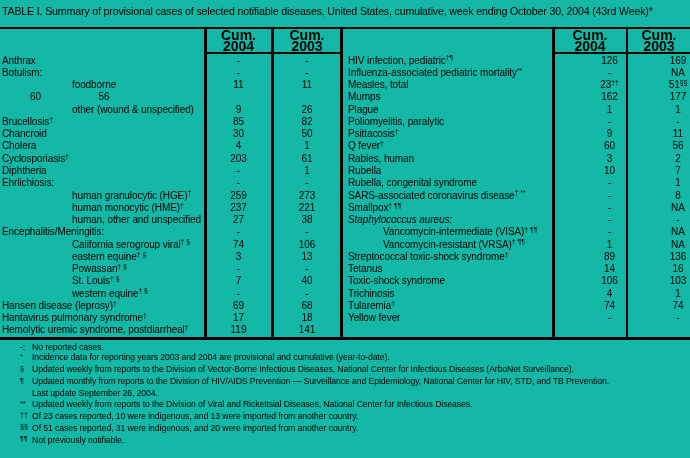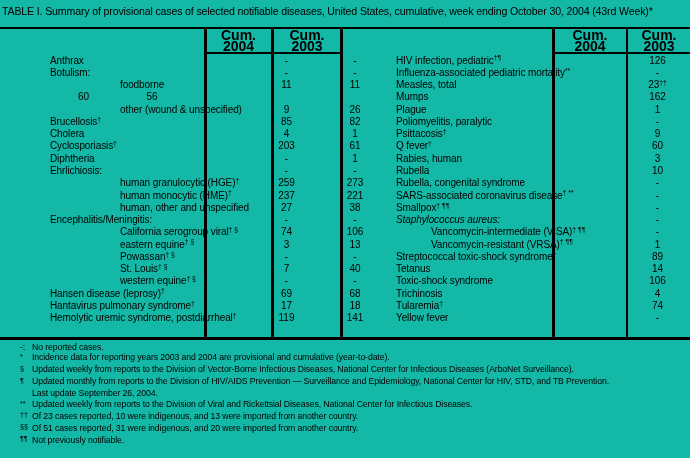"Anthrax" .rows { margin-left: 48px -> none }
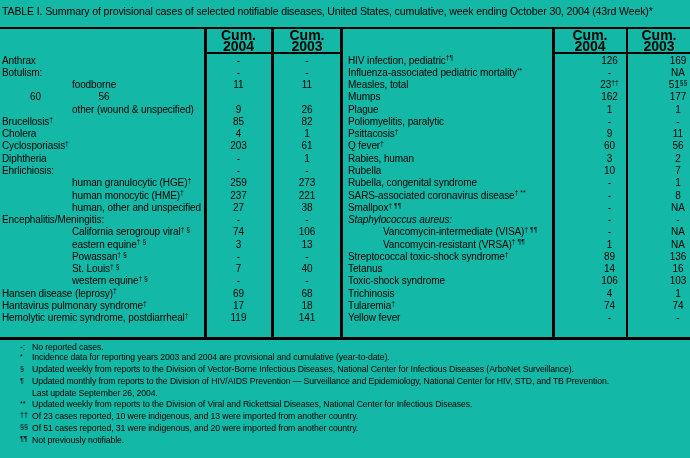"Chancroid" div.row { html: none -> <div> <span>Chancroid</span> <span>30</span> <span>50</span> </div> }
